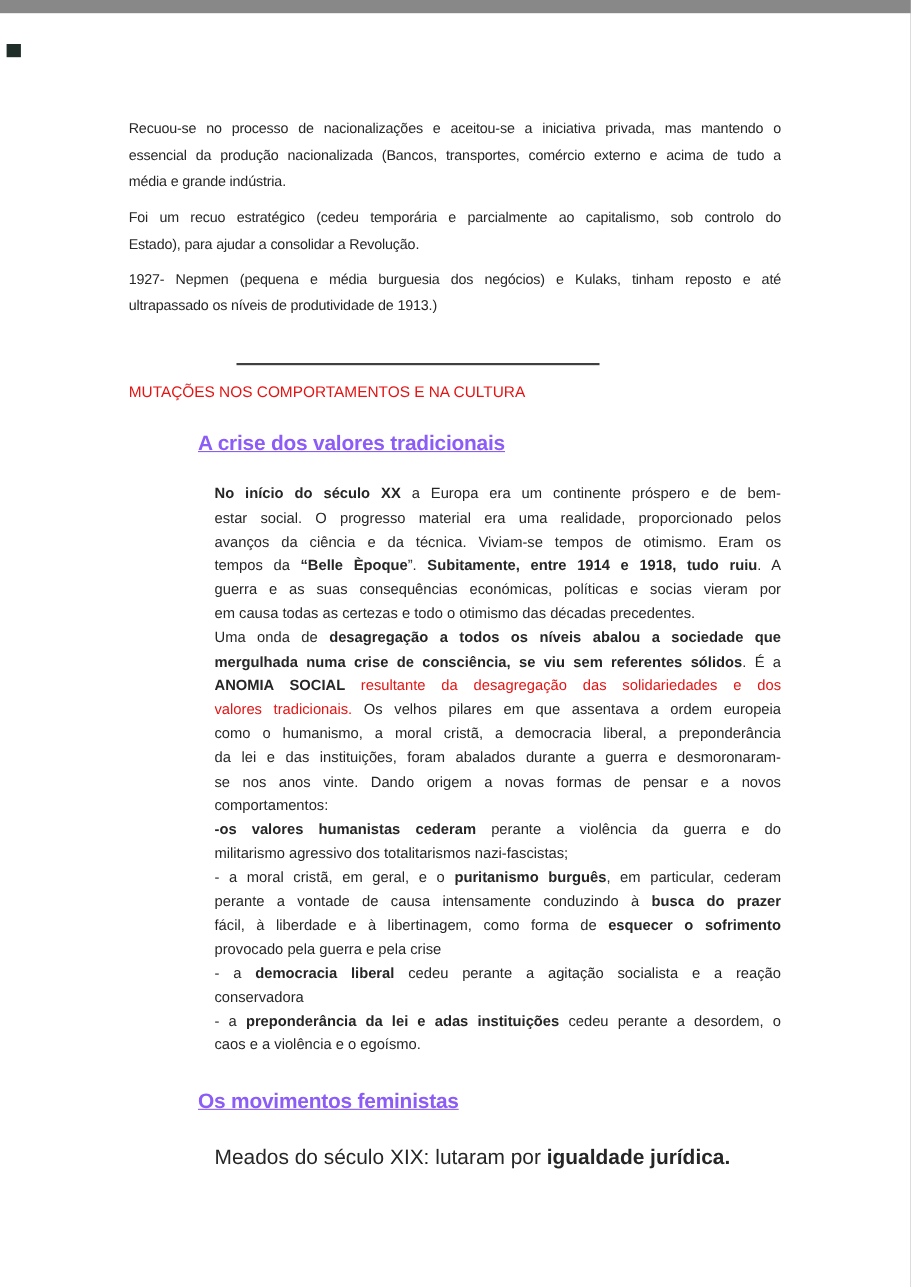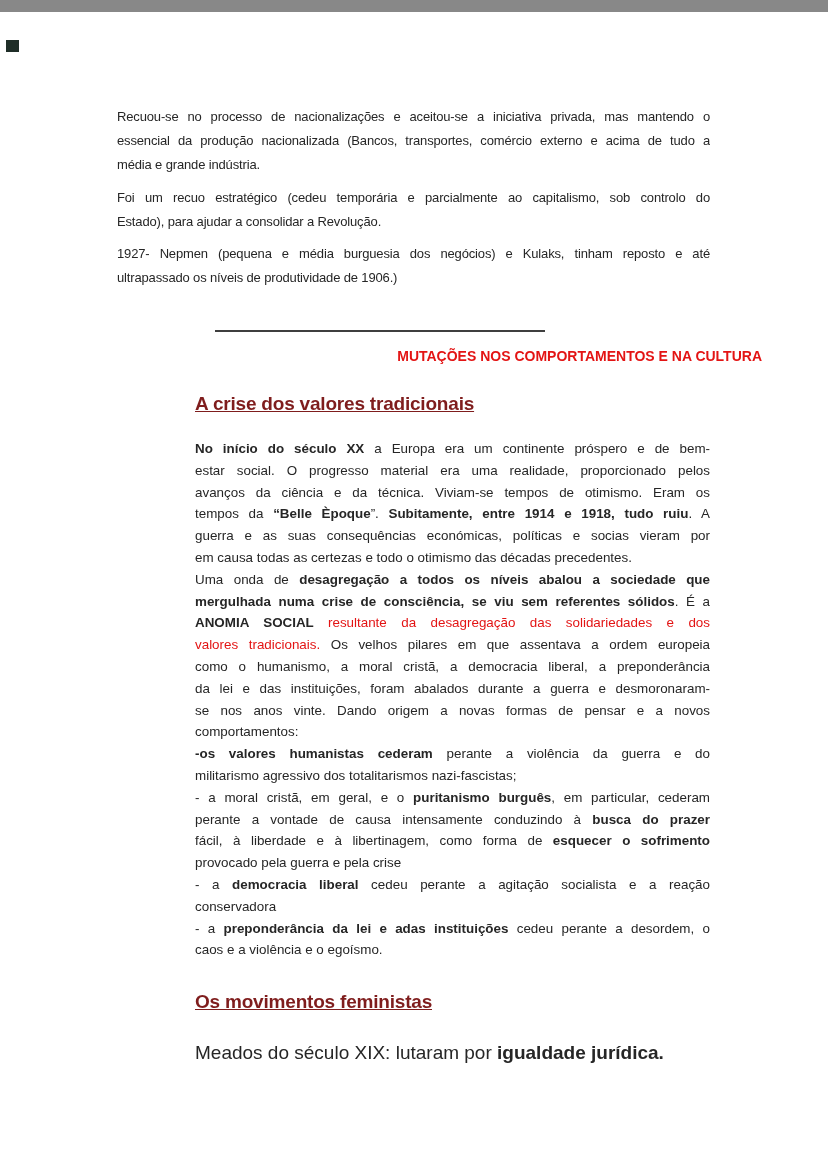"ultrapassado os níveis de produtividade" span { text: 1906 -> 1913 }
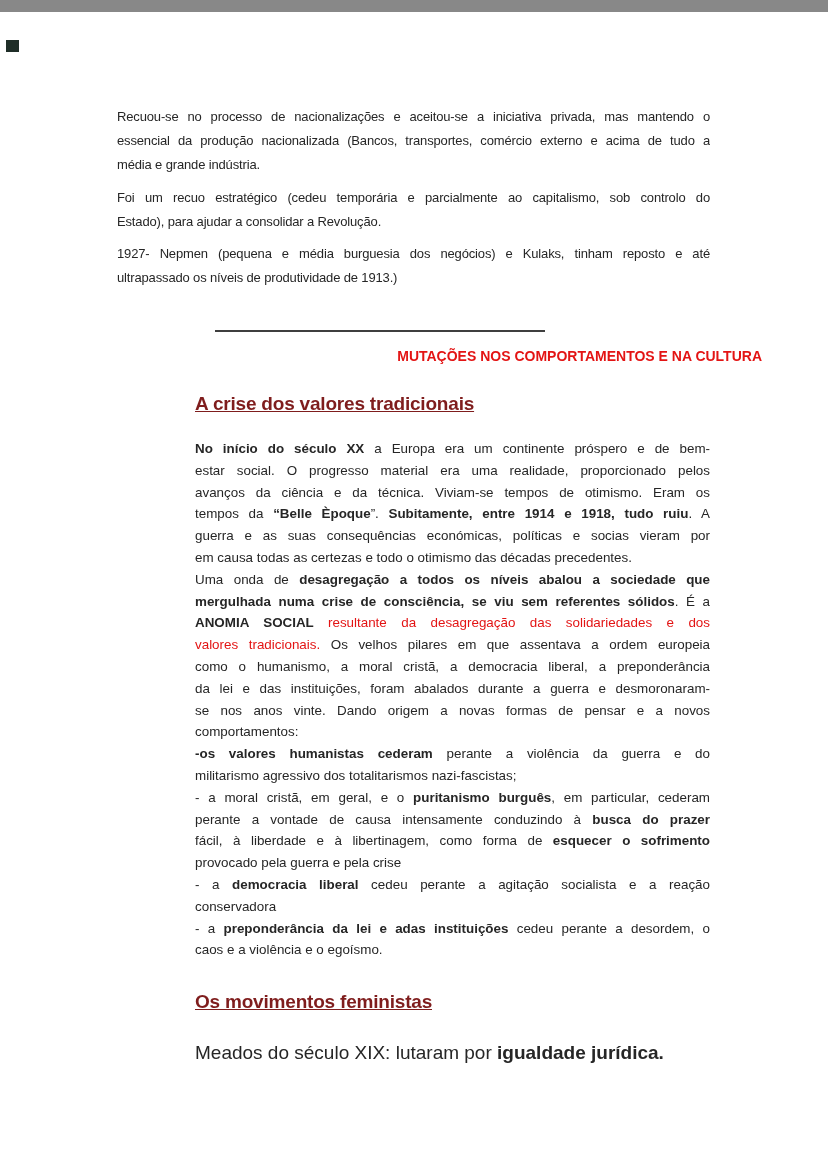"MUTAÇÕES NOS COMPORTAMENTOS E NA" .red-title { font-weight: 700 -> 400; text-align: right -> left }
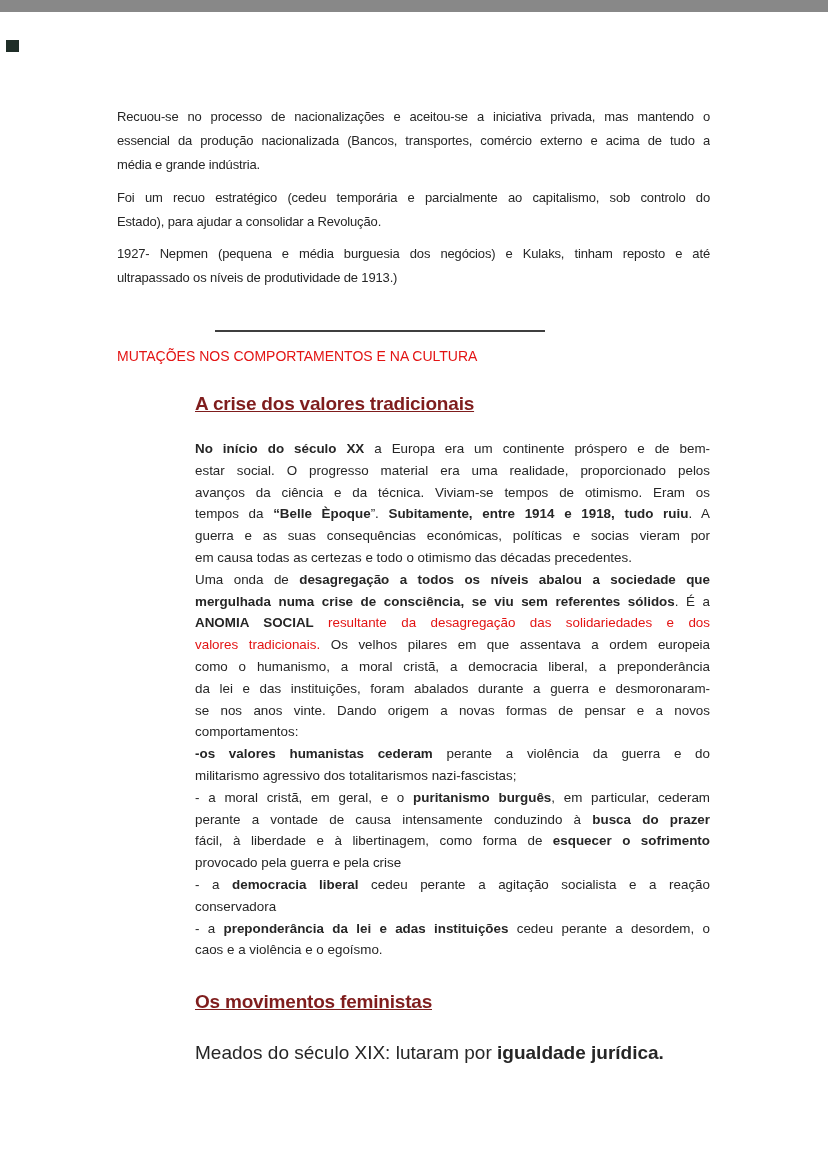"A crise dos valores tradicionais" .heading { color: #7f1d1d -> #8b5cf6; left: 195px -> 180px }
